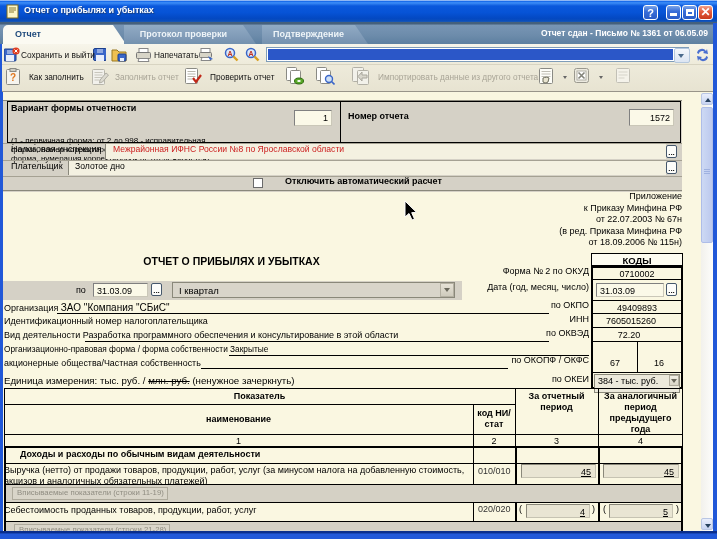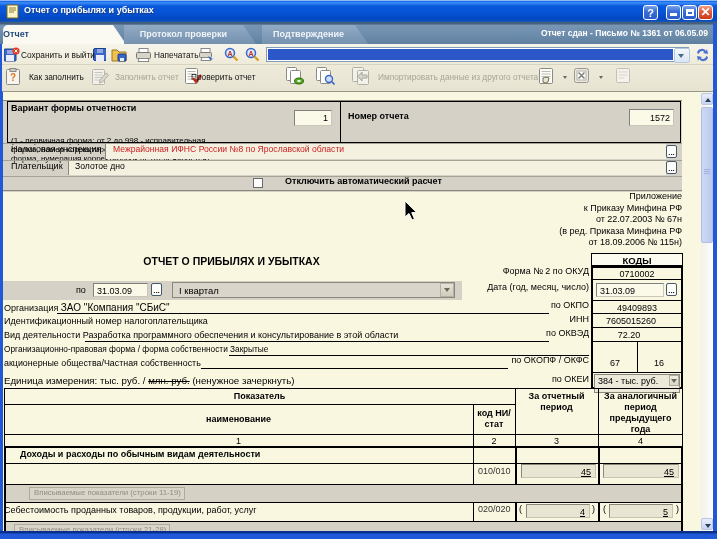"Отчет" #tab1 { padding-left: 0 -> 12px }
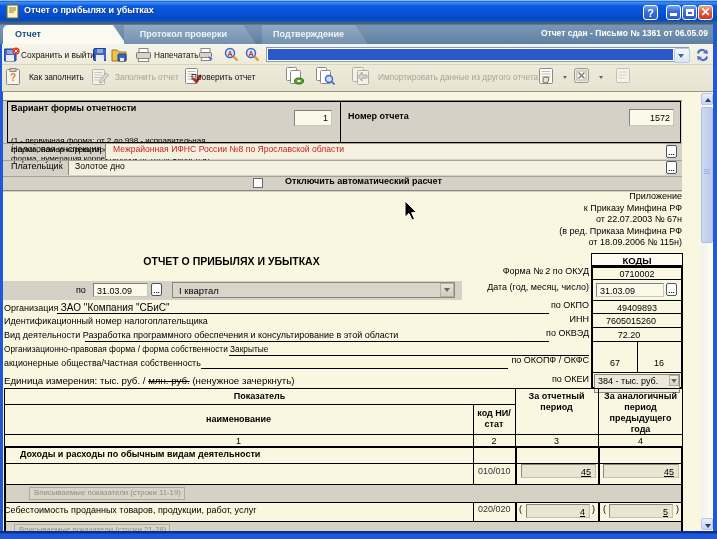"Проверить отчет" div.abs { left: 191px -> 210px }
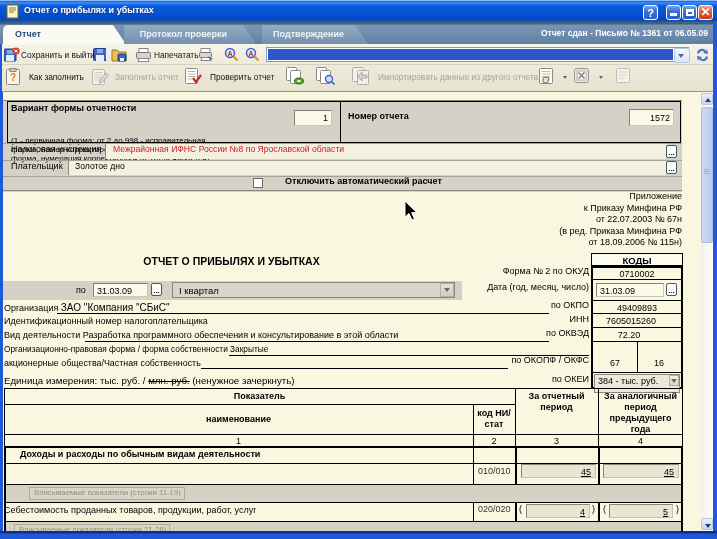"Выручка (нетто) от продажи товаров," div.abs { html: none -> <div>Выручка (нетто) от продажи товаров, продукции, работ, услуг (за минусом налога на добавленную стоимость,<br>акцизов и аналогичных обязательных платежей)</div> }
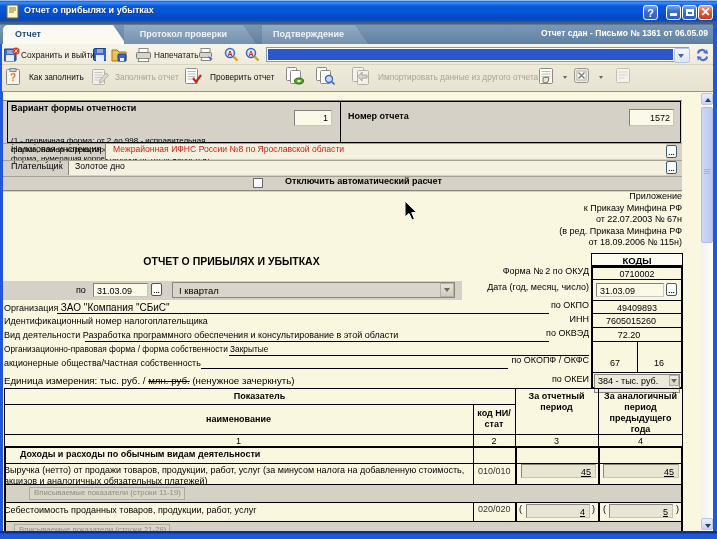"Вписываемые показатели (строки 11-19)" div.abs { left: 26px -> 9px }
